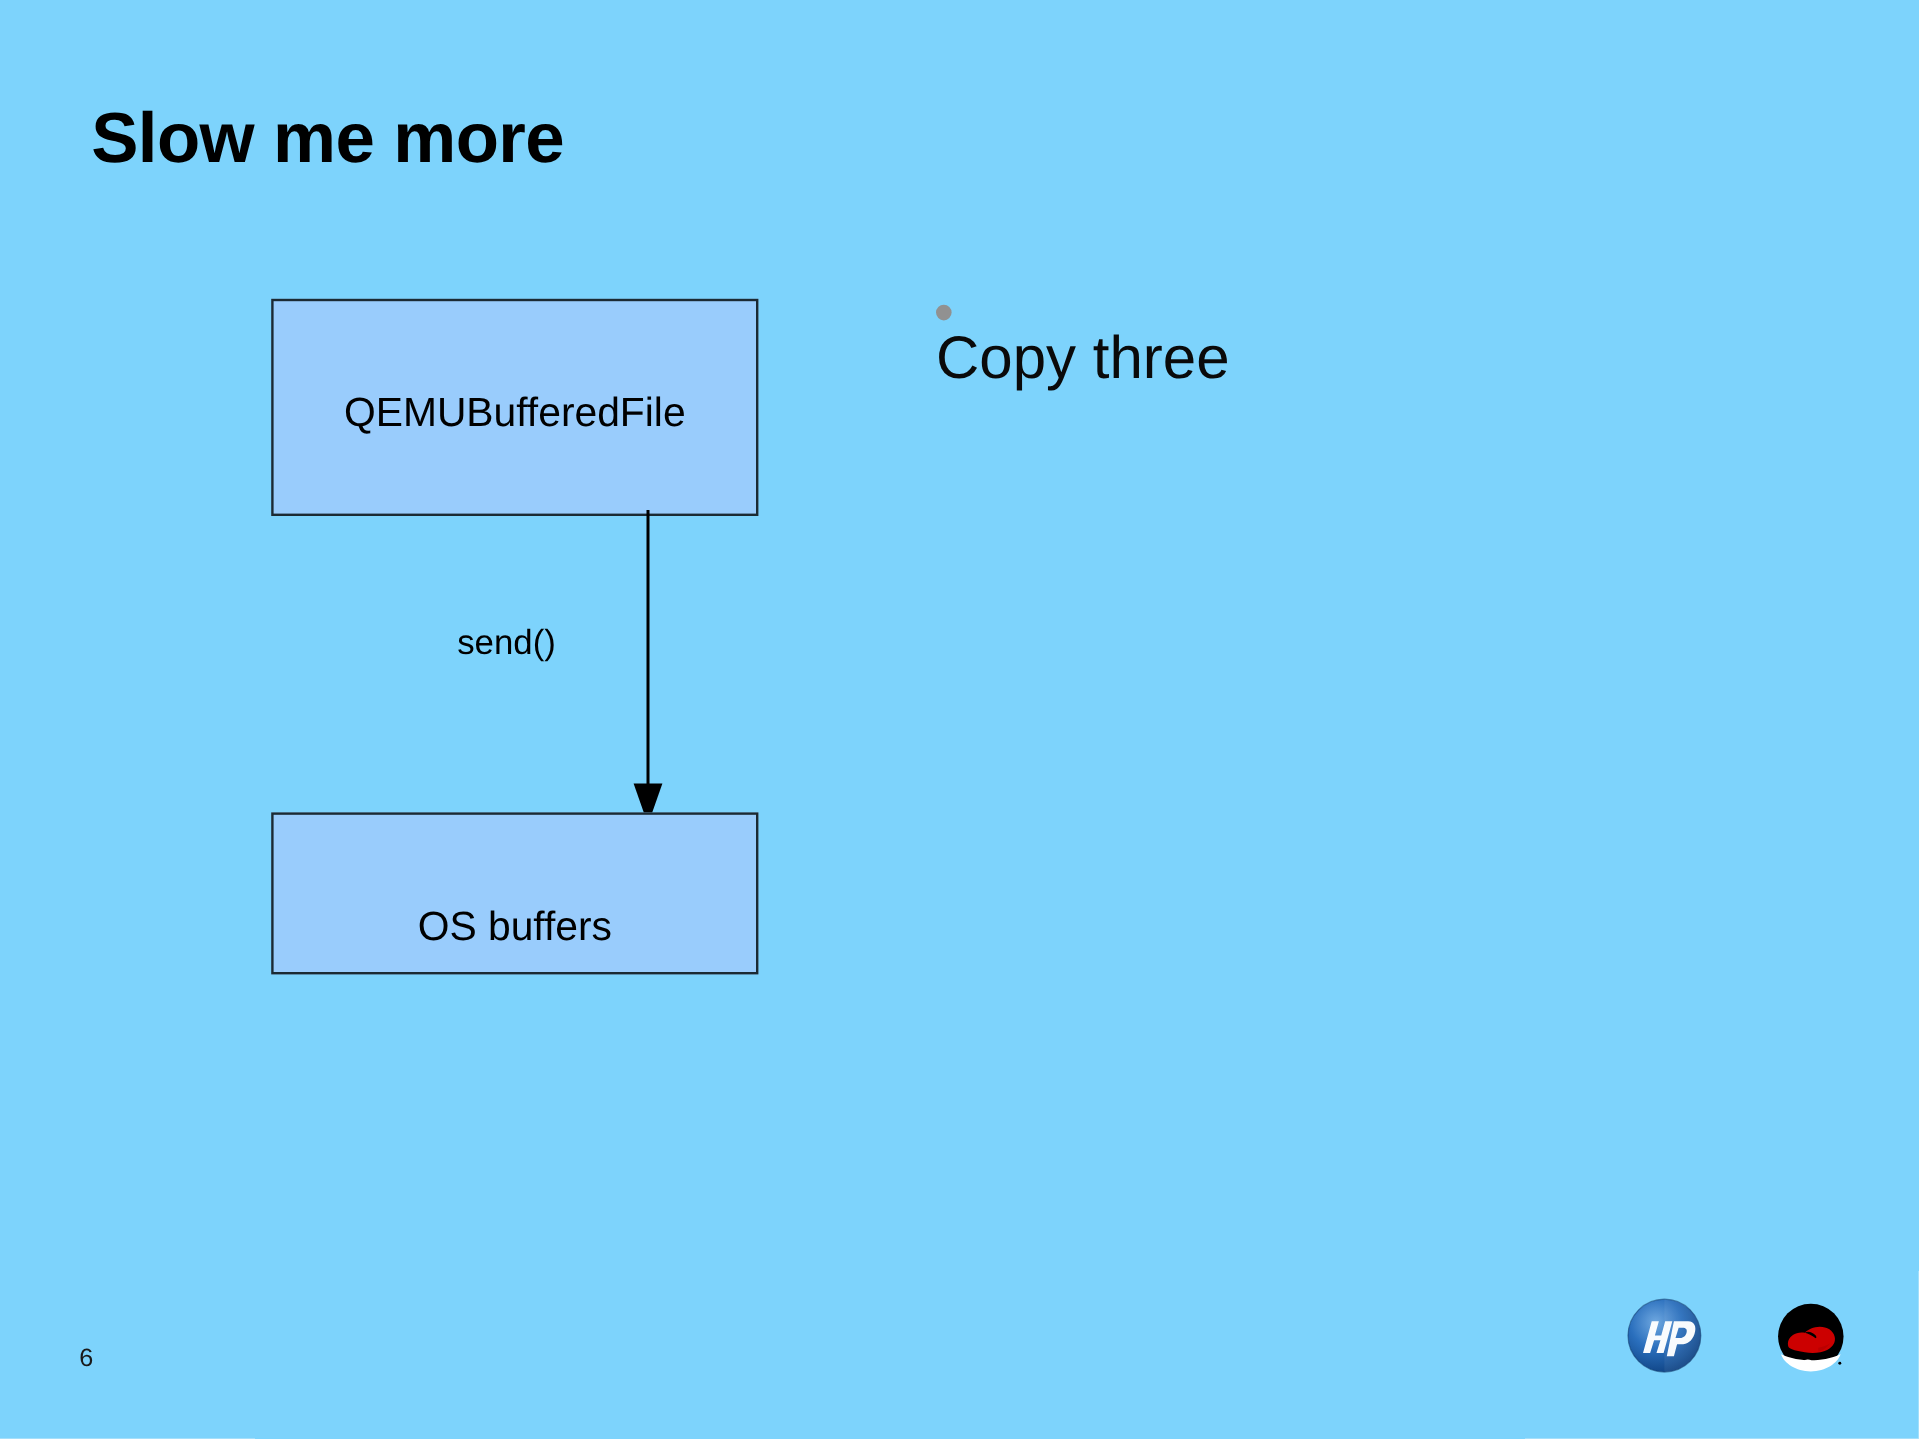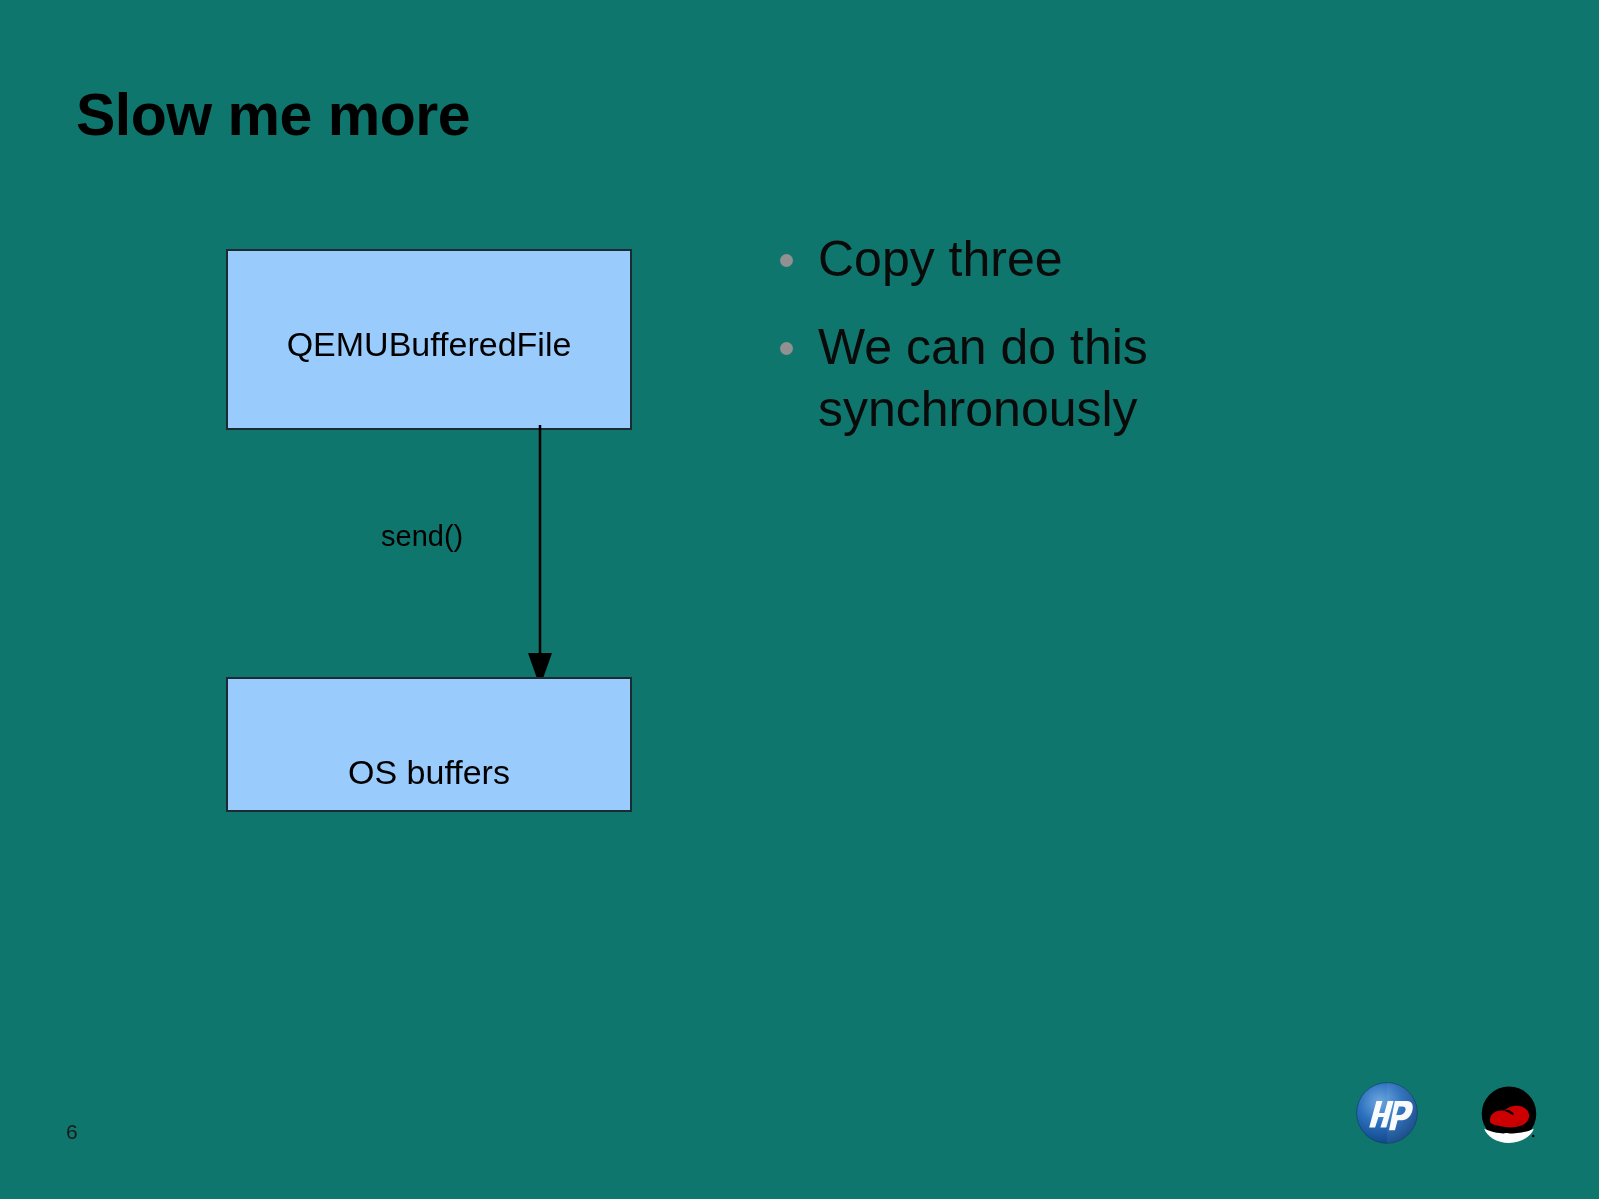"Slow me more" #slide { background: #0f766e -> #7dd3fc }
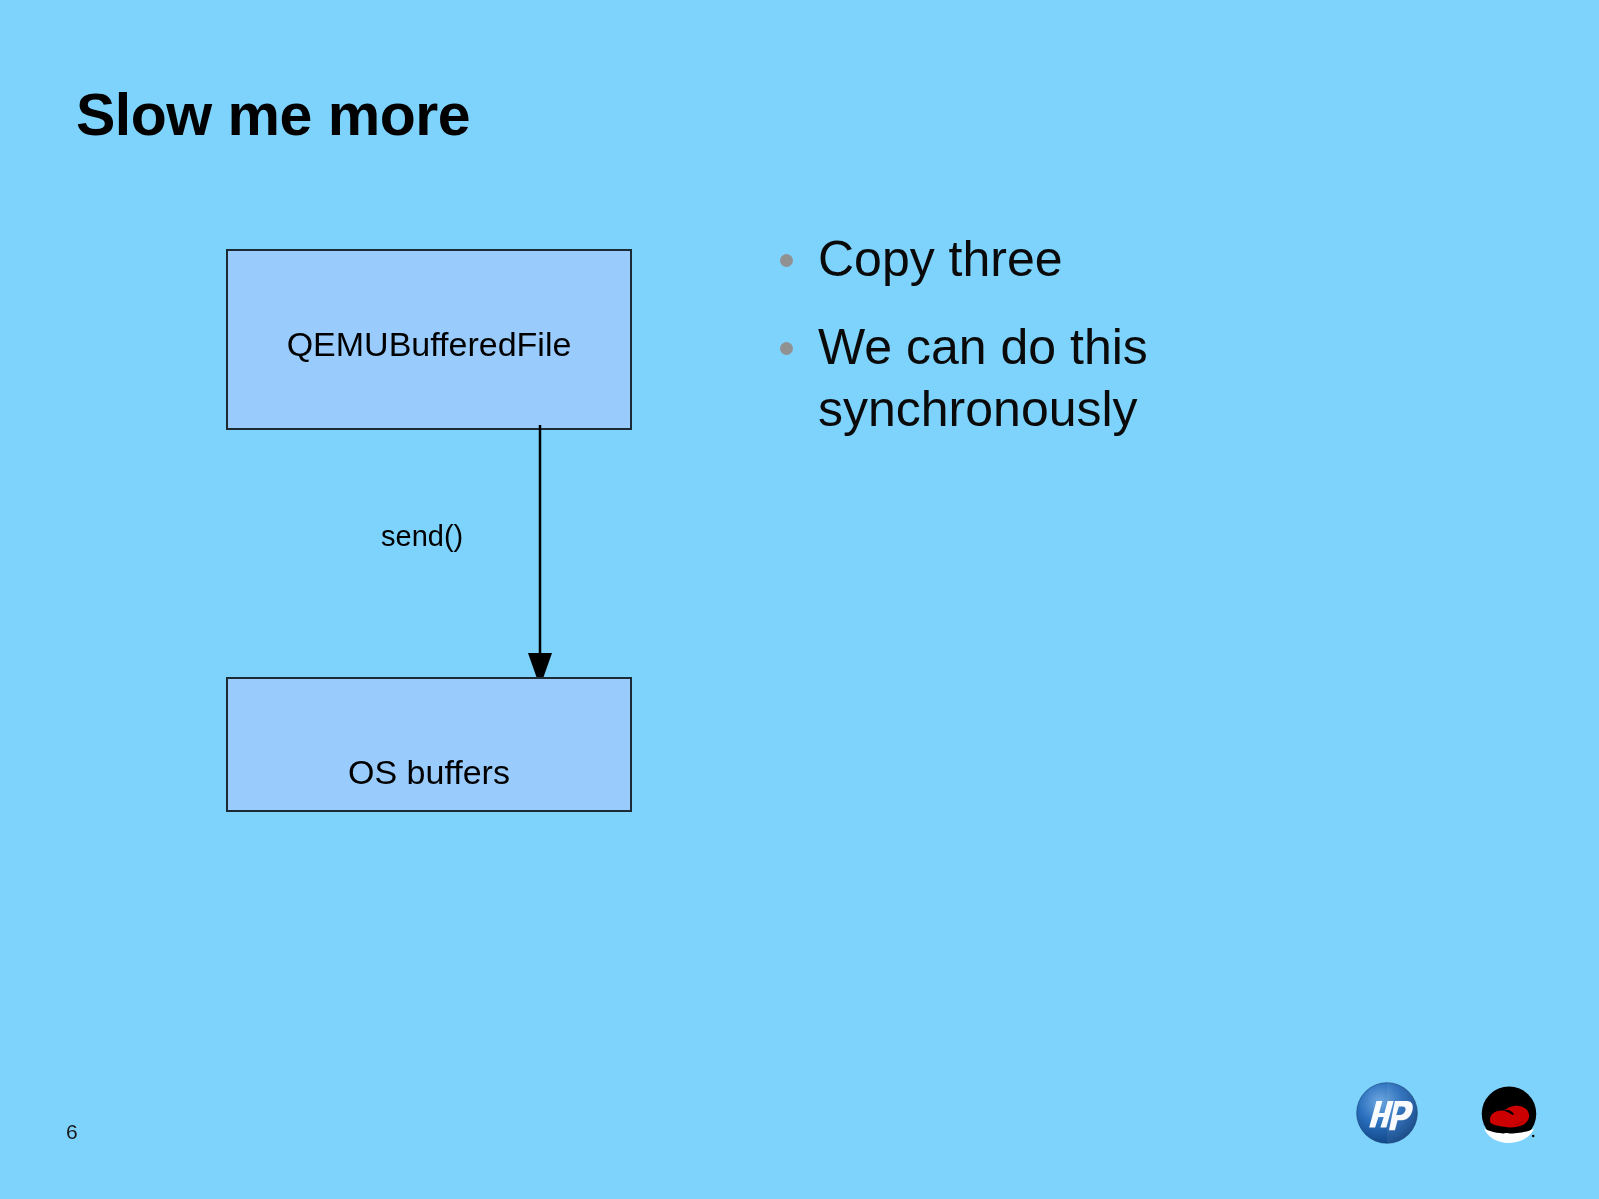"Copy three" .bullet-item { flex-direction: none -> column }
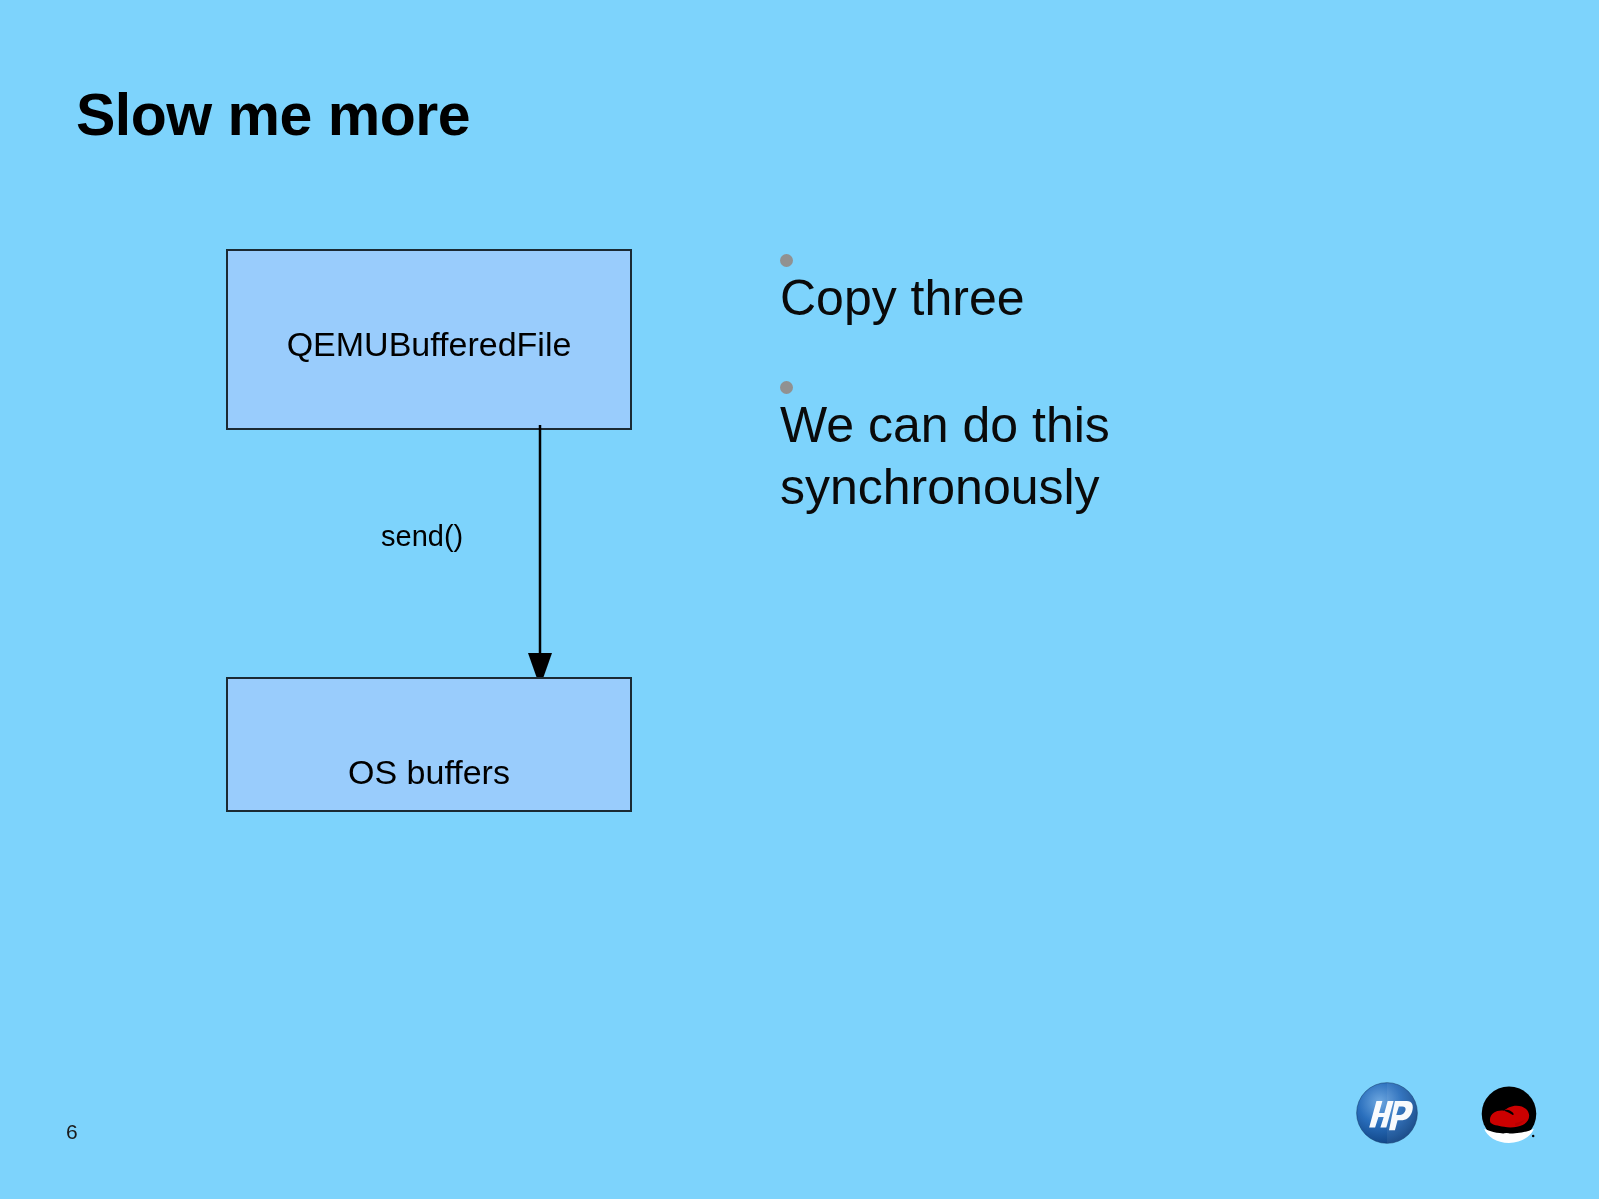"We can do this synchronously" div.bullet-item { html: <div> <span></span> <span>We can do this synchronously</span> </div> -> none }
